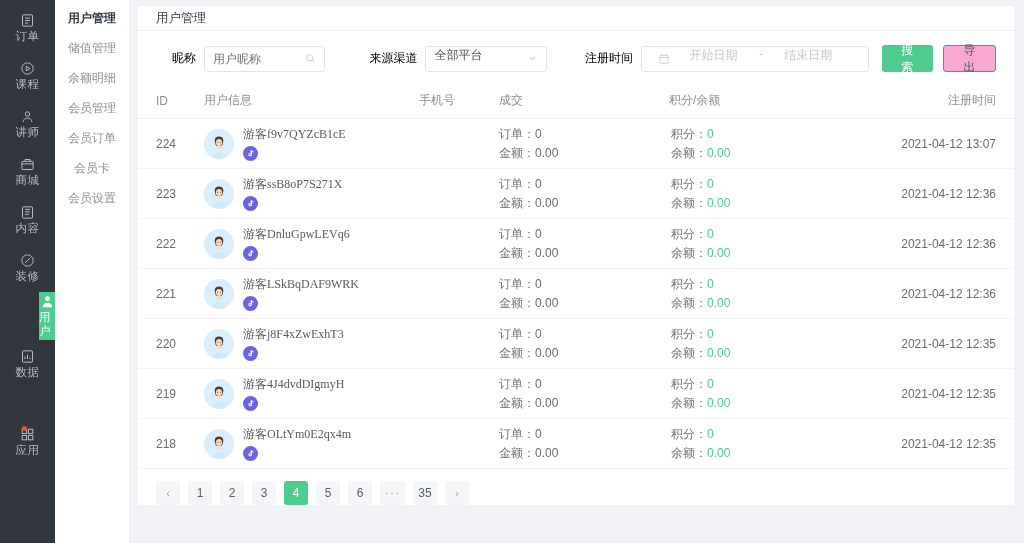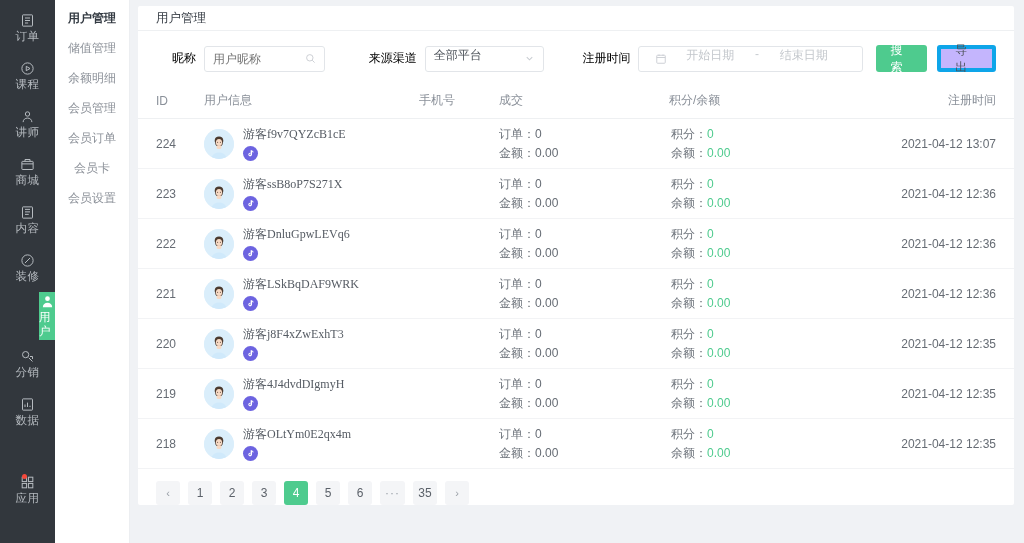"搜索" .btn { text-align: none -> center }
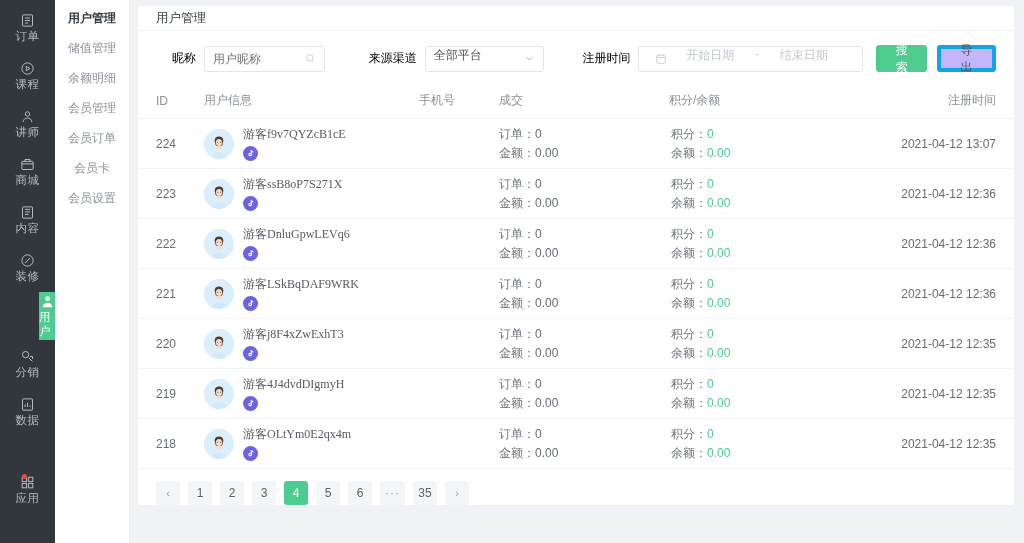"导出" .btn-default { background: #c4b5fd -> #f9a8d4; border: 4px solid #0ea5e9 -> 1px solid #0ea5e9 }
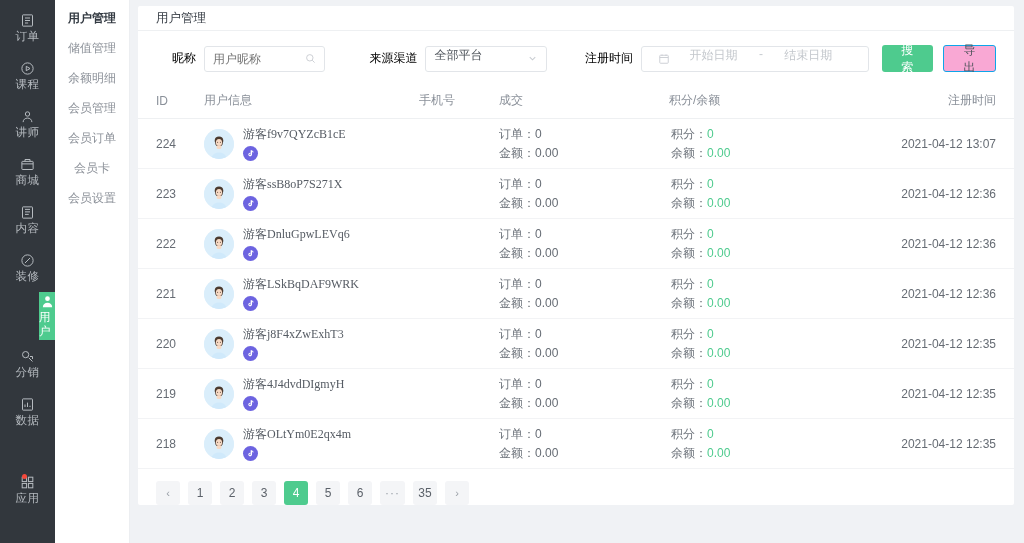"分销" div.nav-item { html: <div> <span> <svg> <circle></circle> <path></path> </svg> </span> <span>分销</span> </div> -> none }
